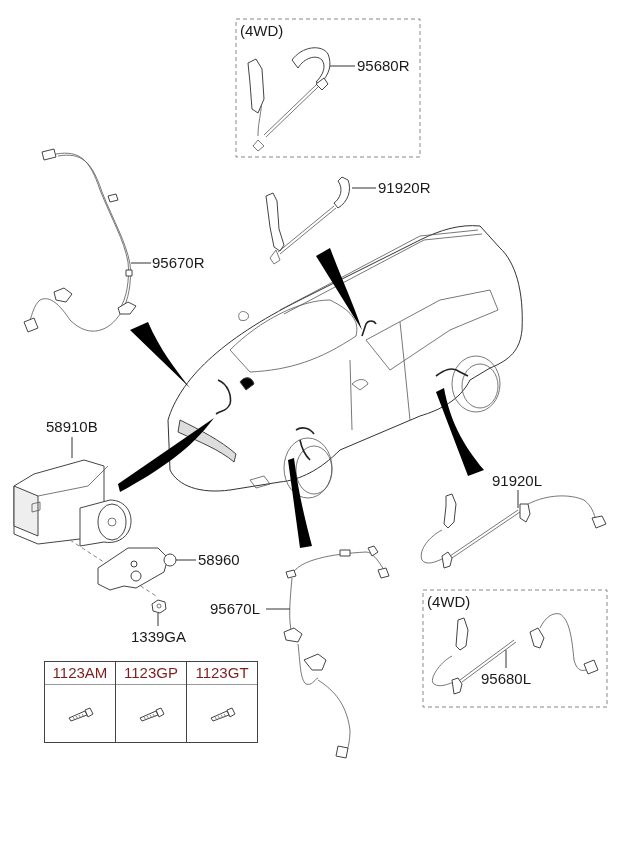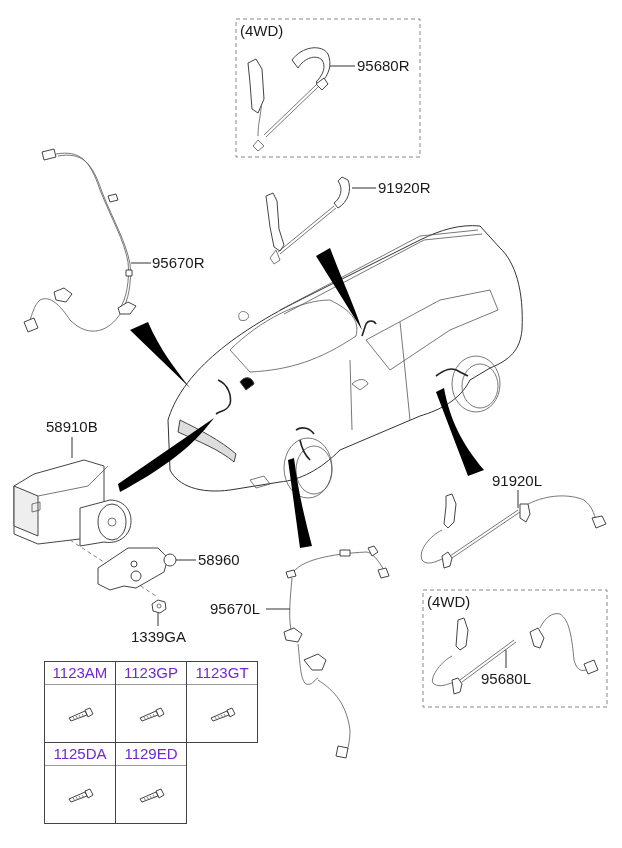"1123AM" .cell-code { color: #6d28d9 -> #7f1d1d }
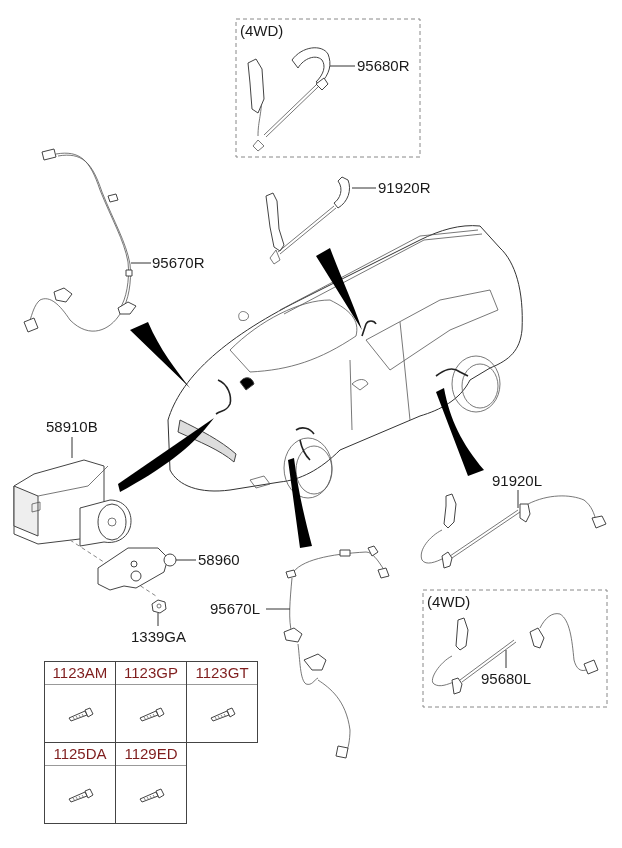"1125DA" tr { html: <tr> <td> <div>1125DA</div> <div> <svg> <path></path> <path></path> <path></path> </svg> </div> </td> <td> <div>1129ED</div> <div> <svg> <path></path> <path></path> <path></path> </svg> </div> </td> <td></td> </tr> -> none }
